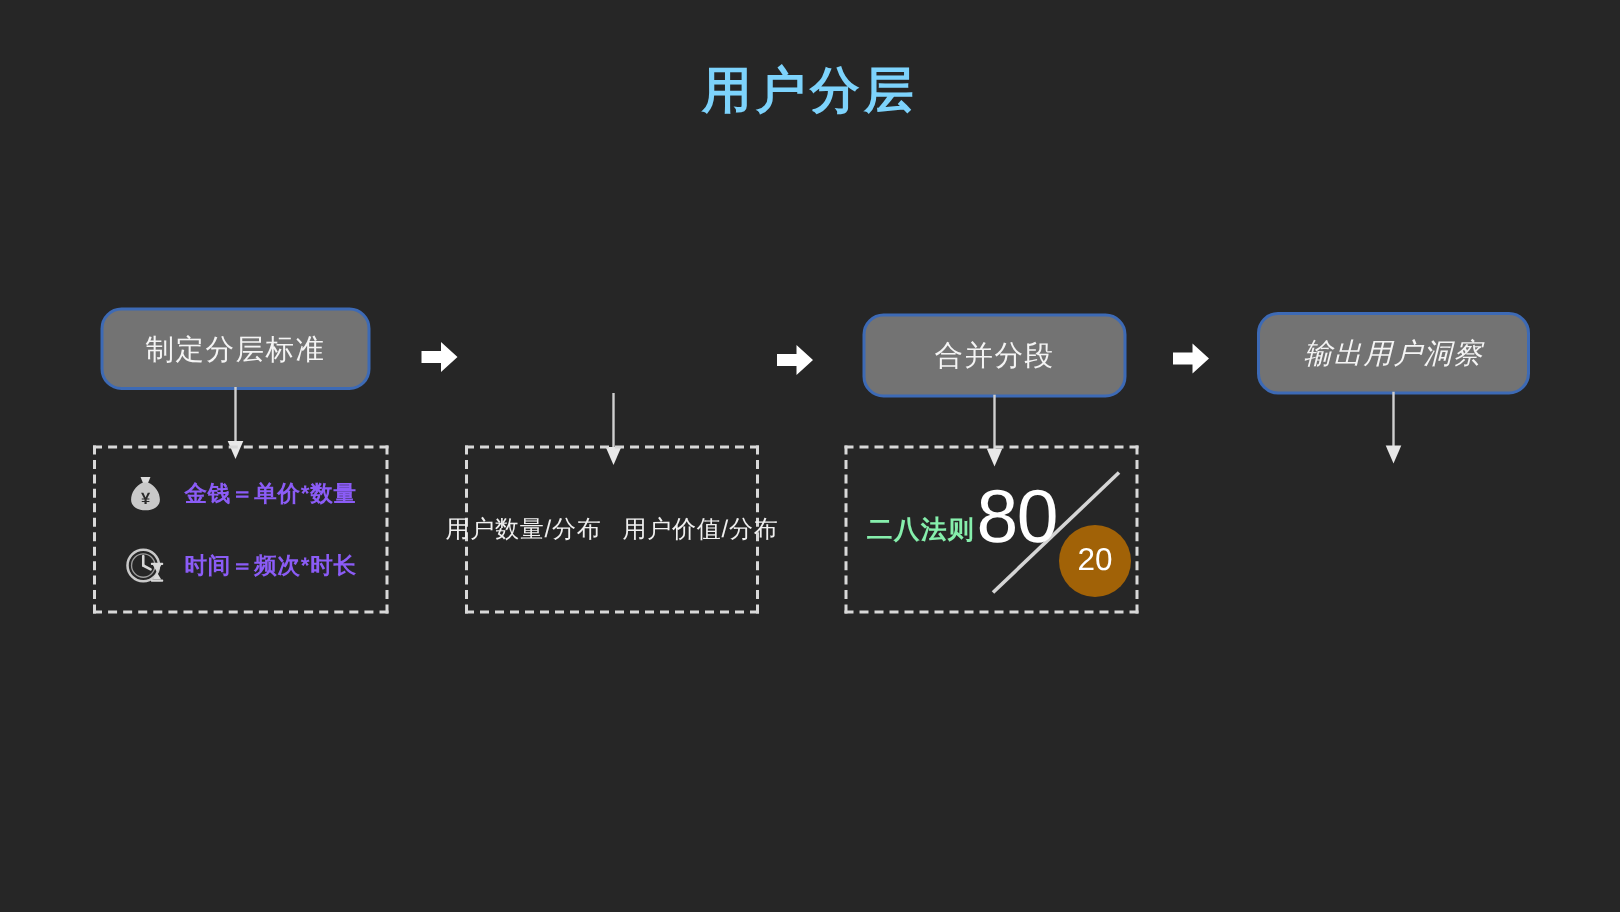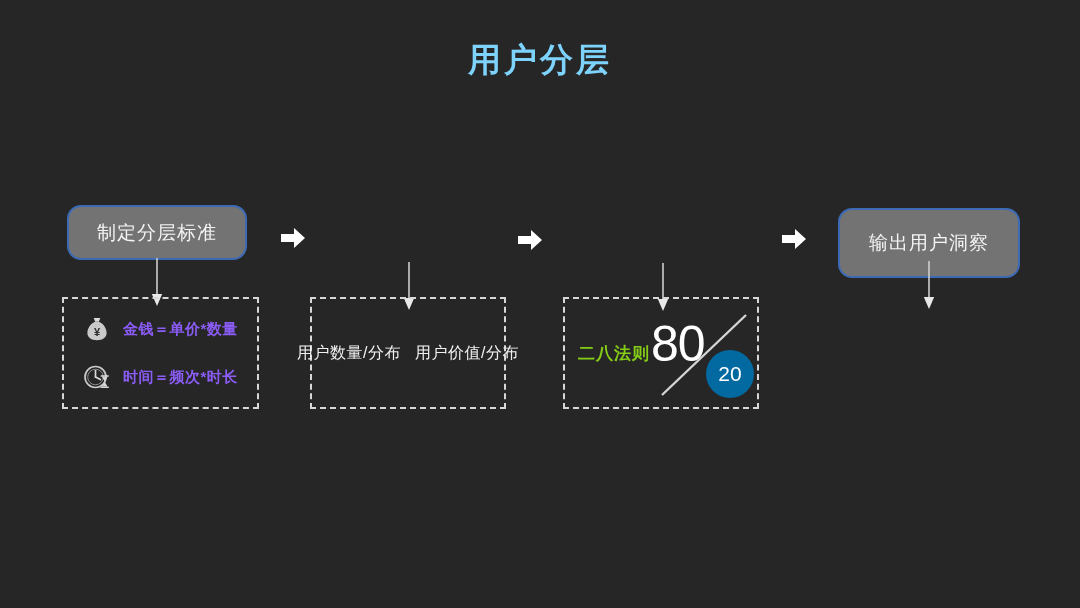"合并分段" div.stage-box { html: none -> <div> <span>合并分段</span> </div> }
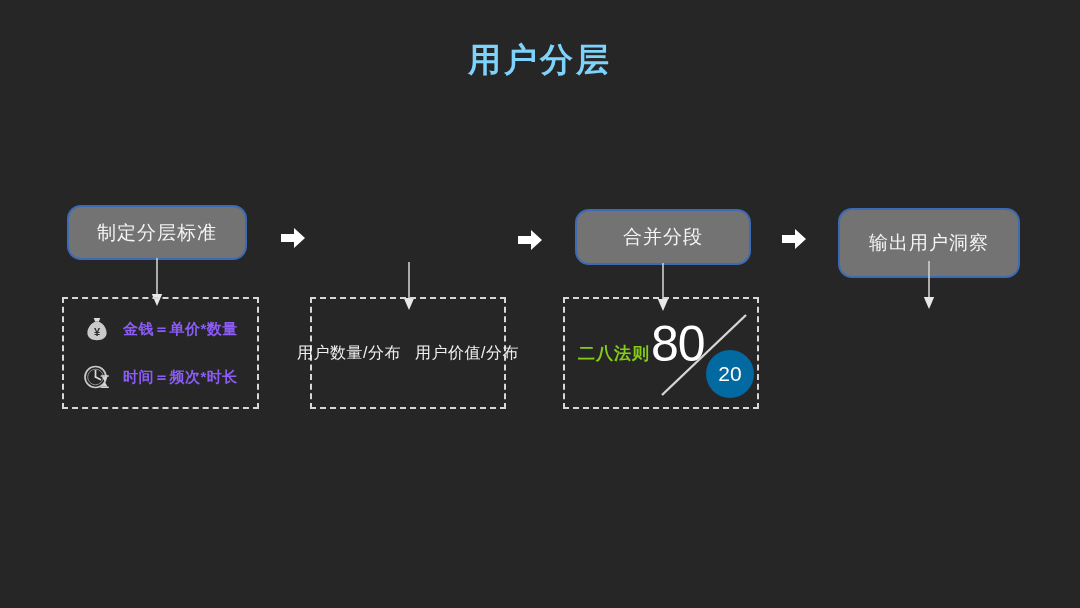"输出用户洞察" .stage-4 { font-style: none -> italic; height: 70px -> 55px }
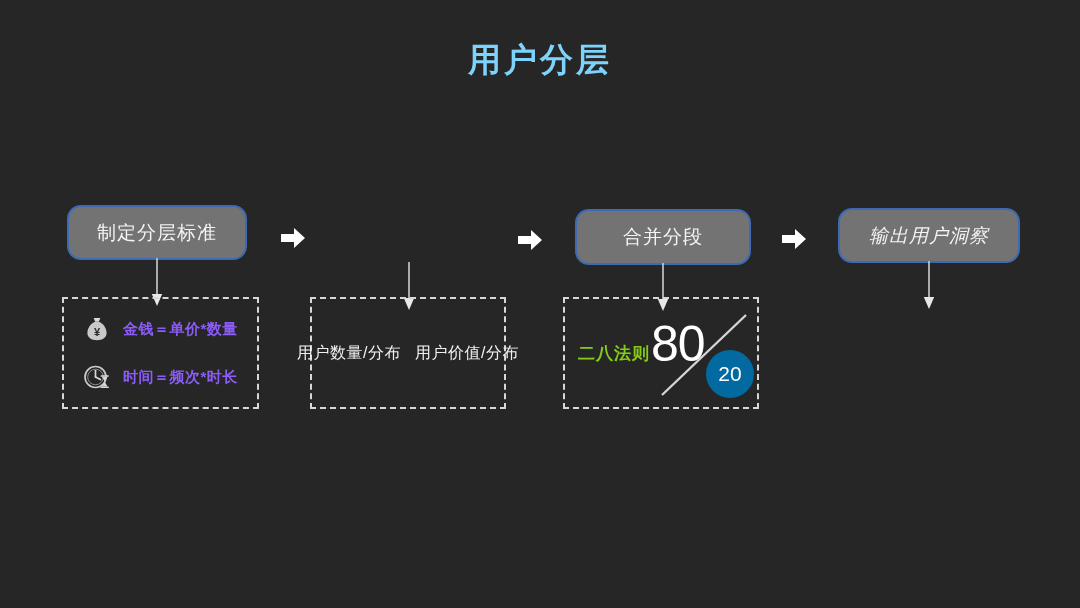"二八法则" .pareto-label { color: #84cc16 -> #86efac }
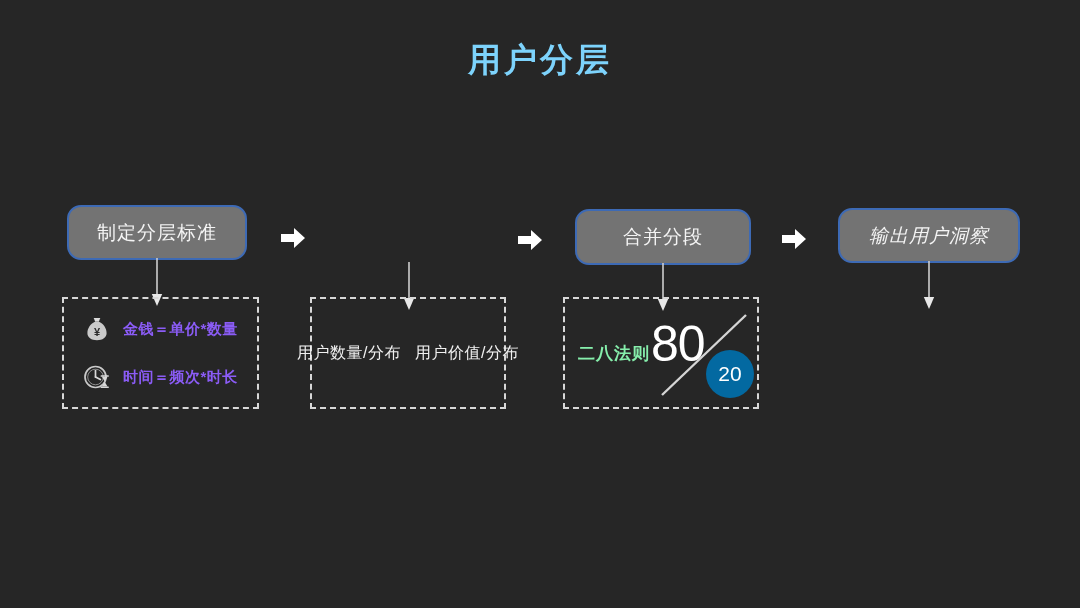"20" .pareto-circle { background: #0369a1 -> #a16207 }
